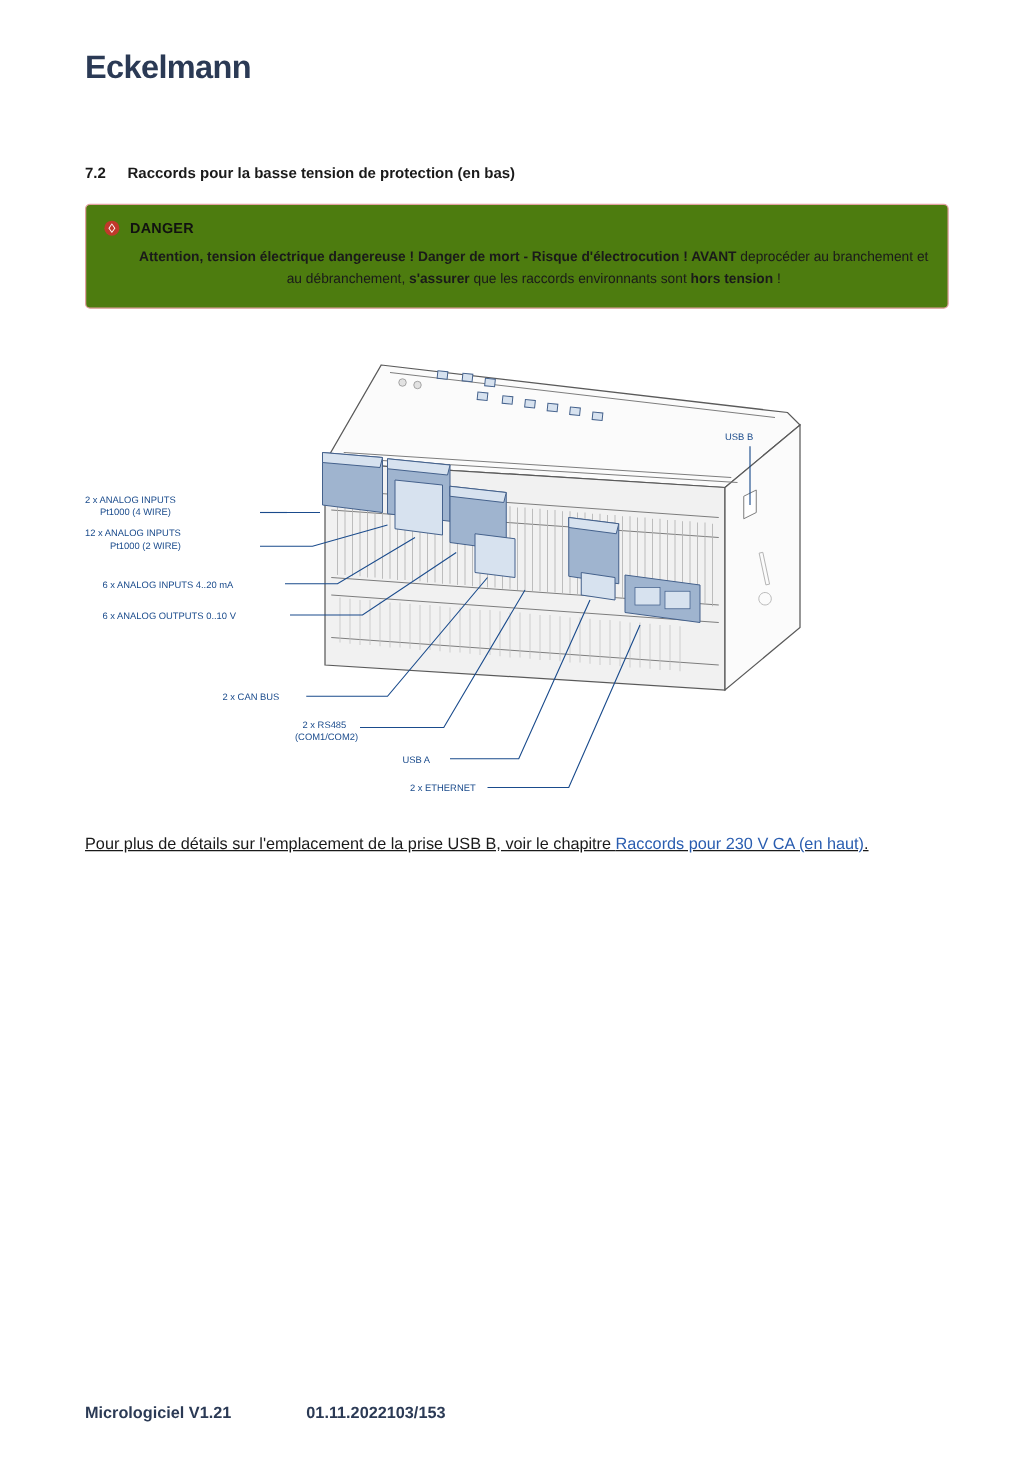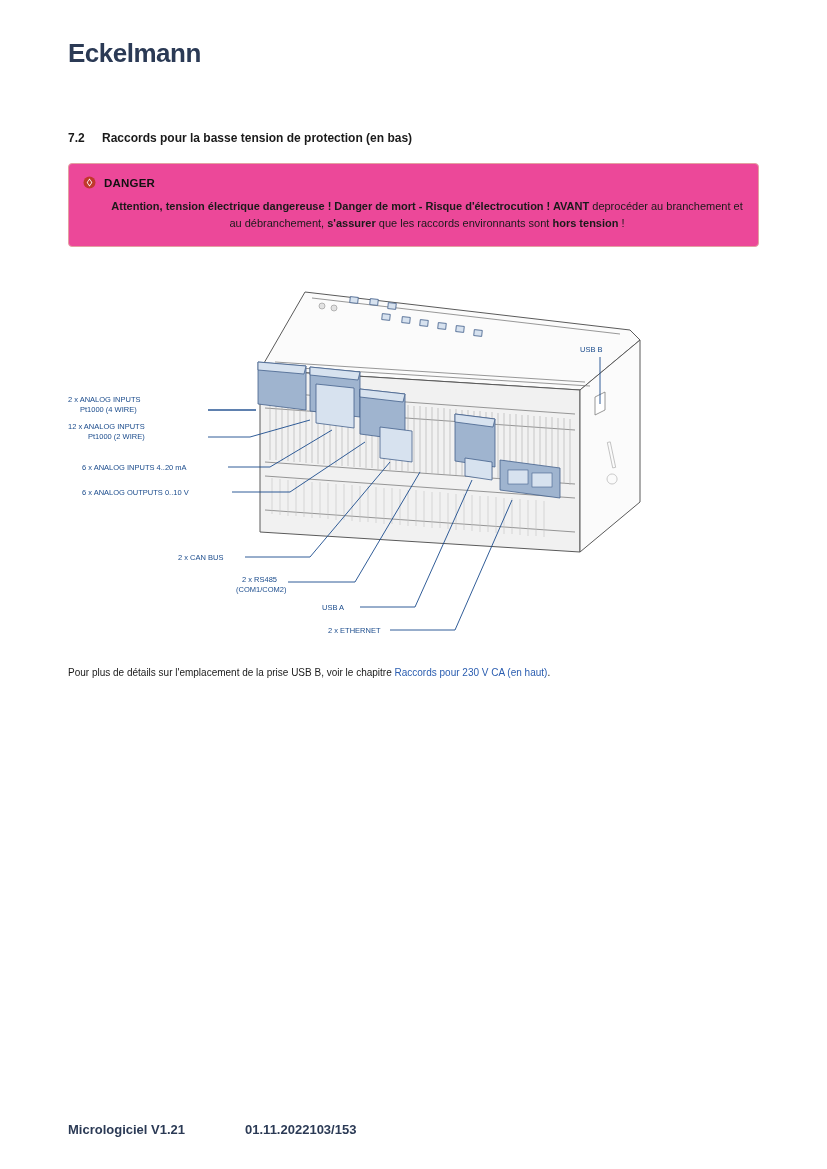"DANGER" .danger-box { background: #ec4899 -> #4d7c0f }
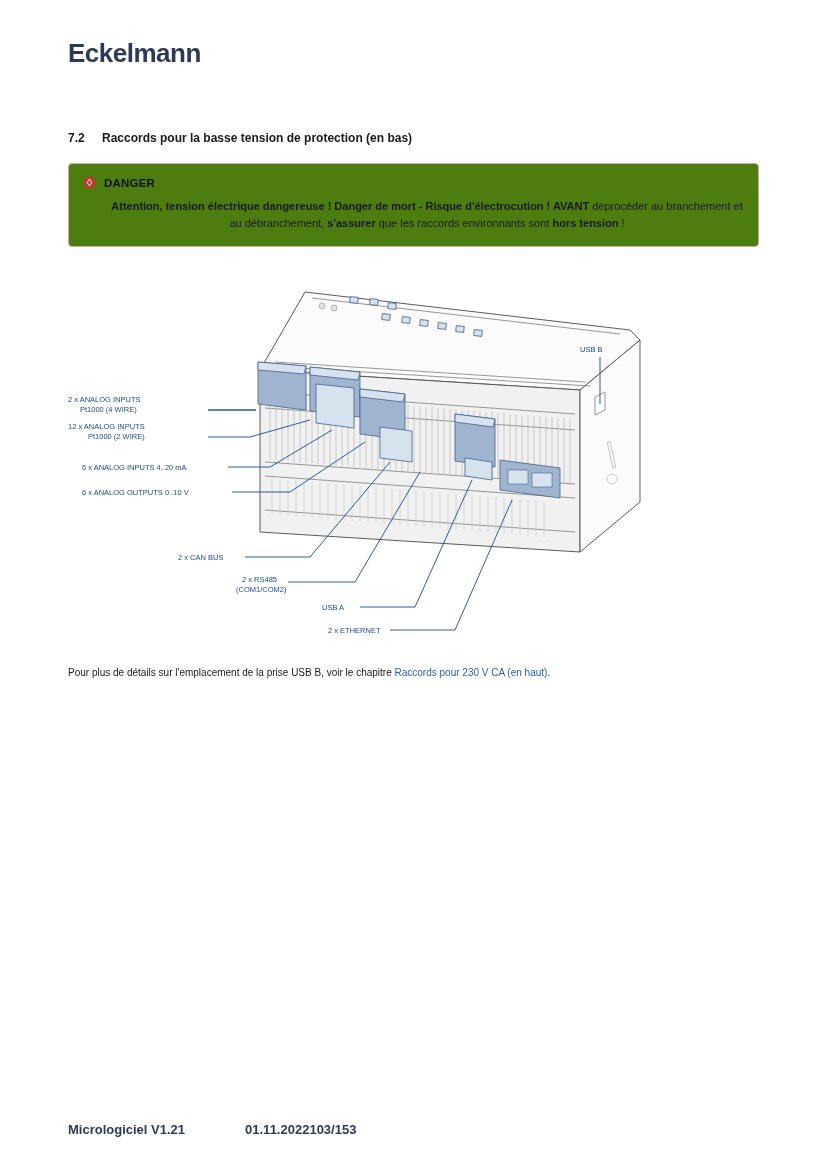"Pour plus de détails sur" .para { font-size: 10px -> 13px; text-decoration: none -> underline }
